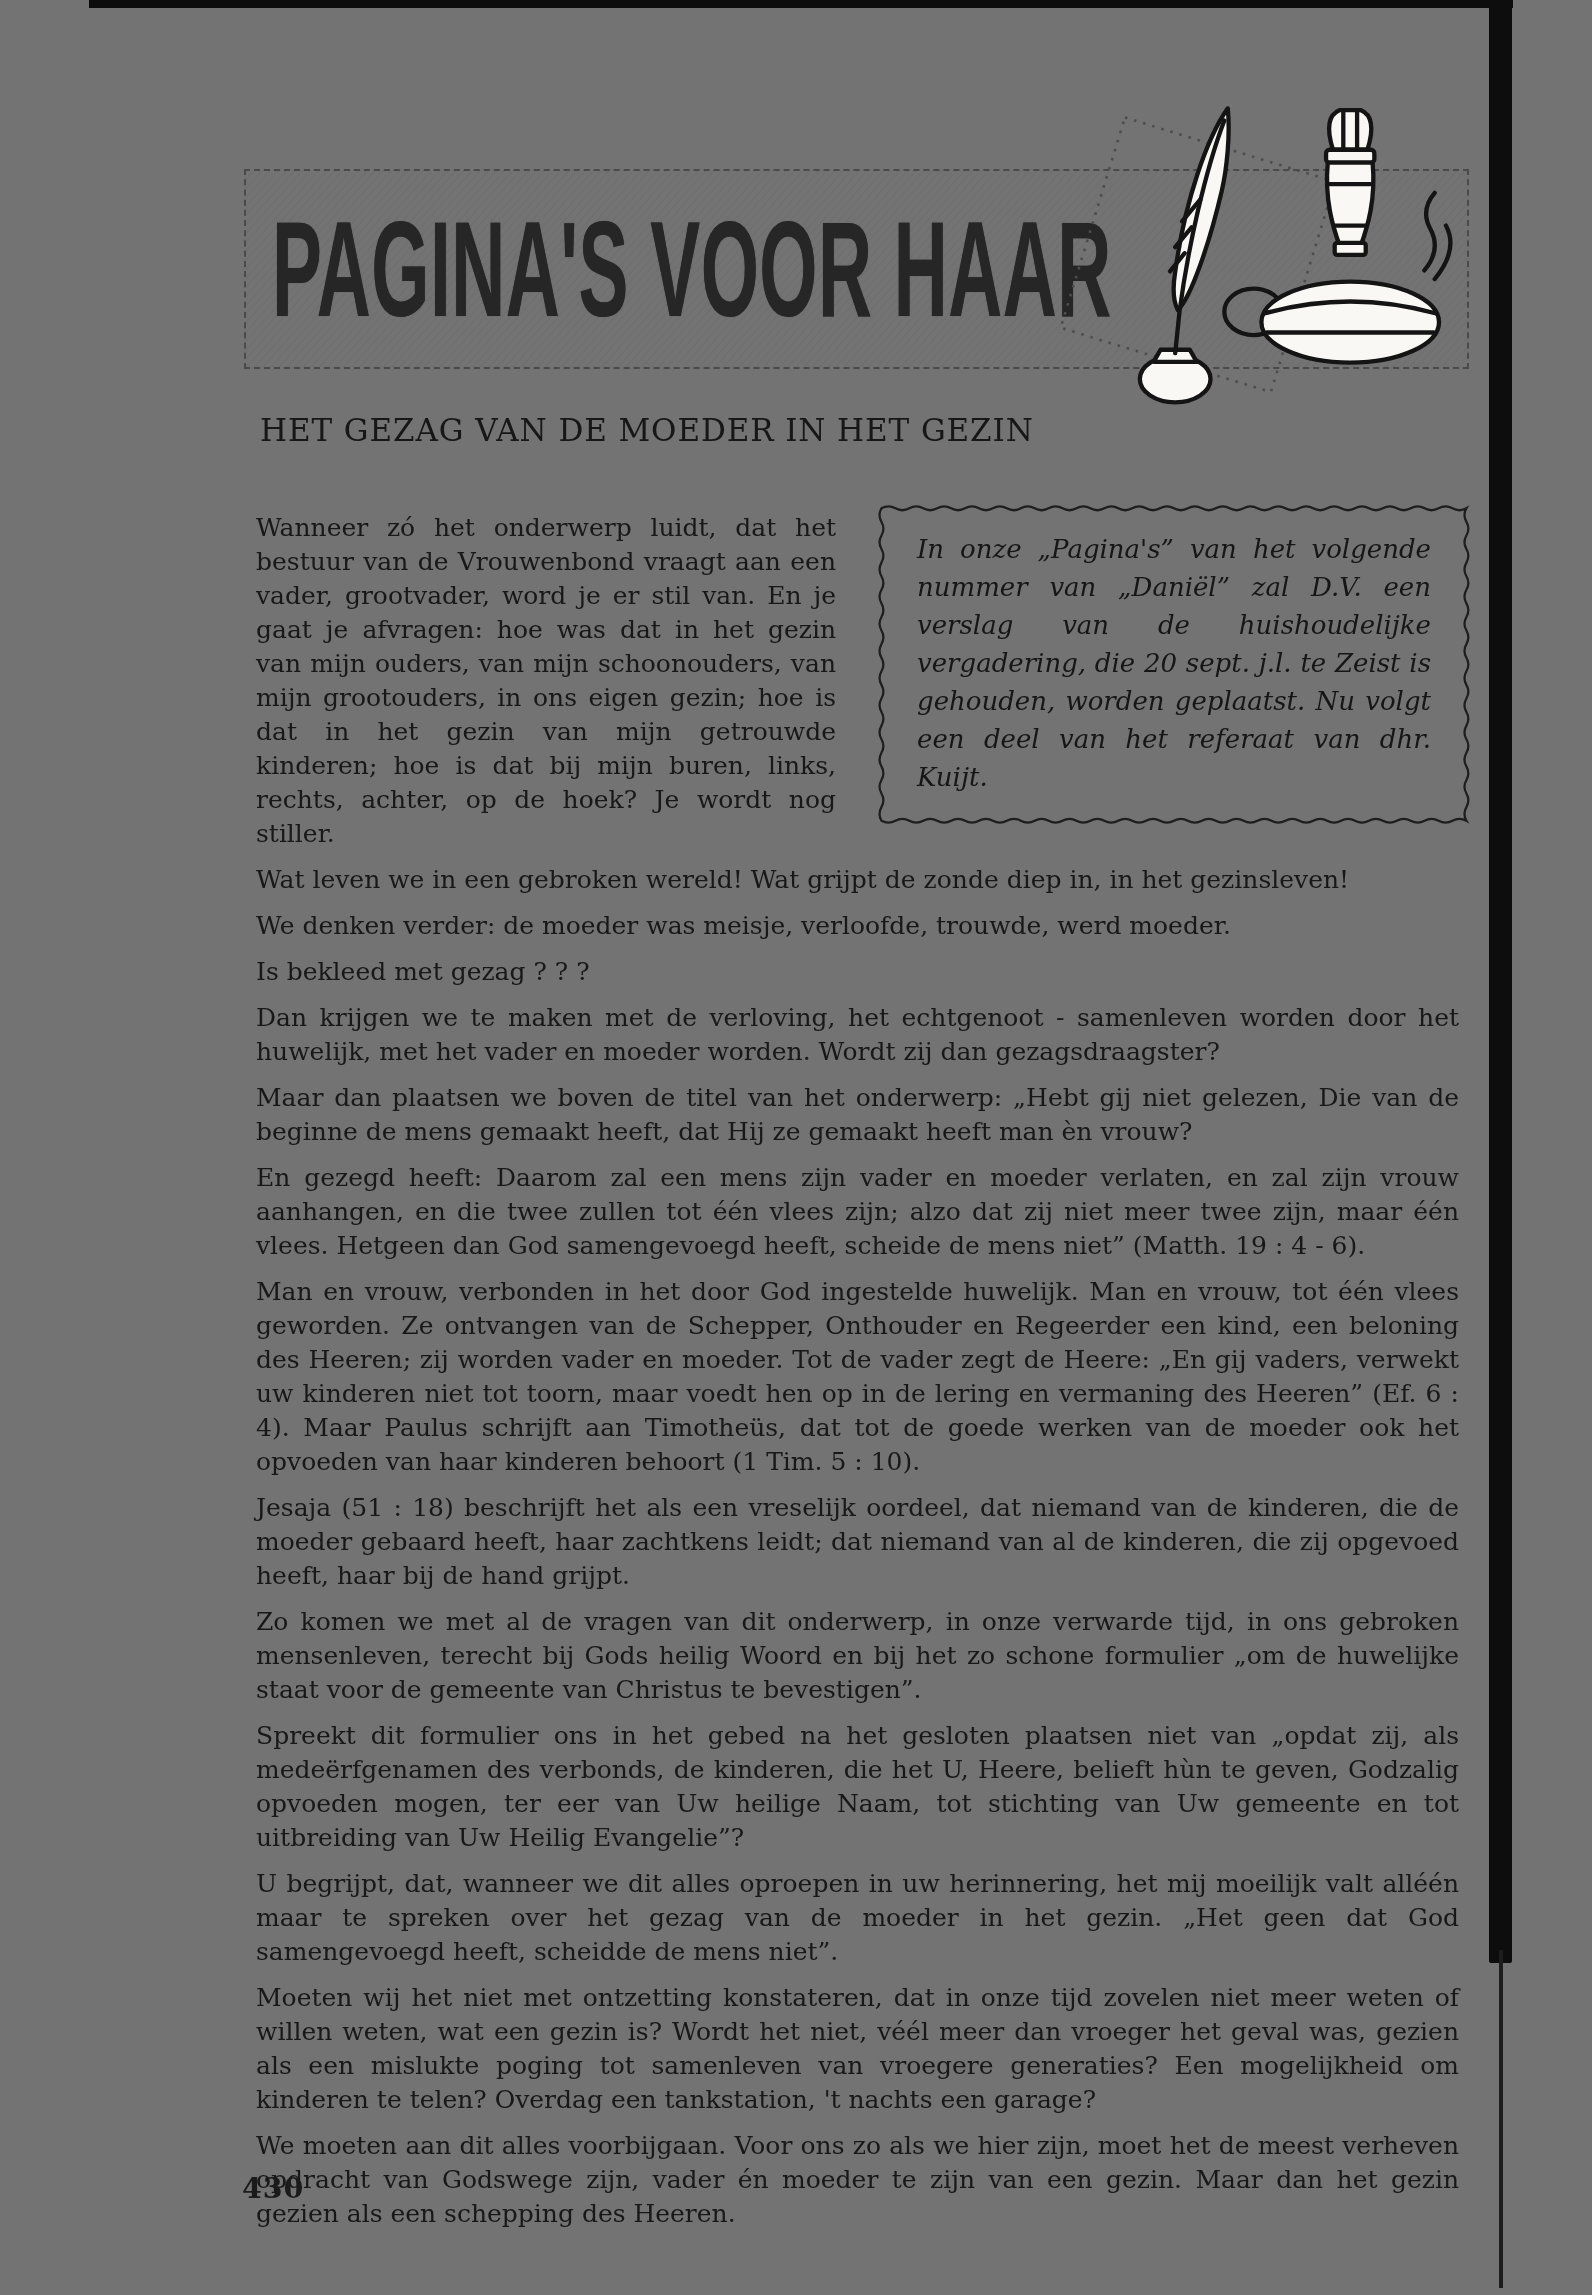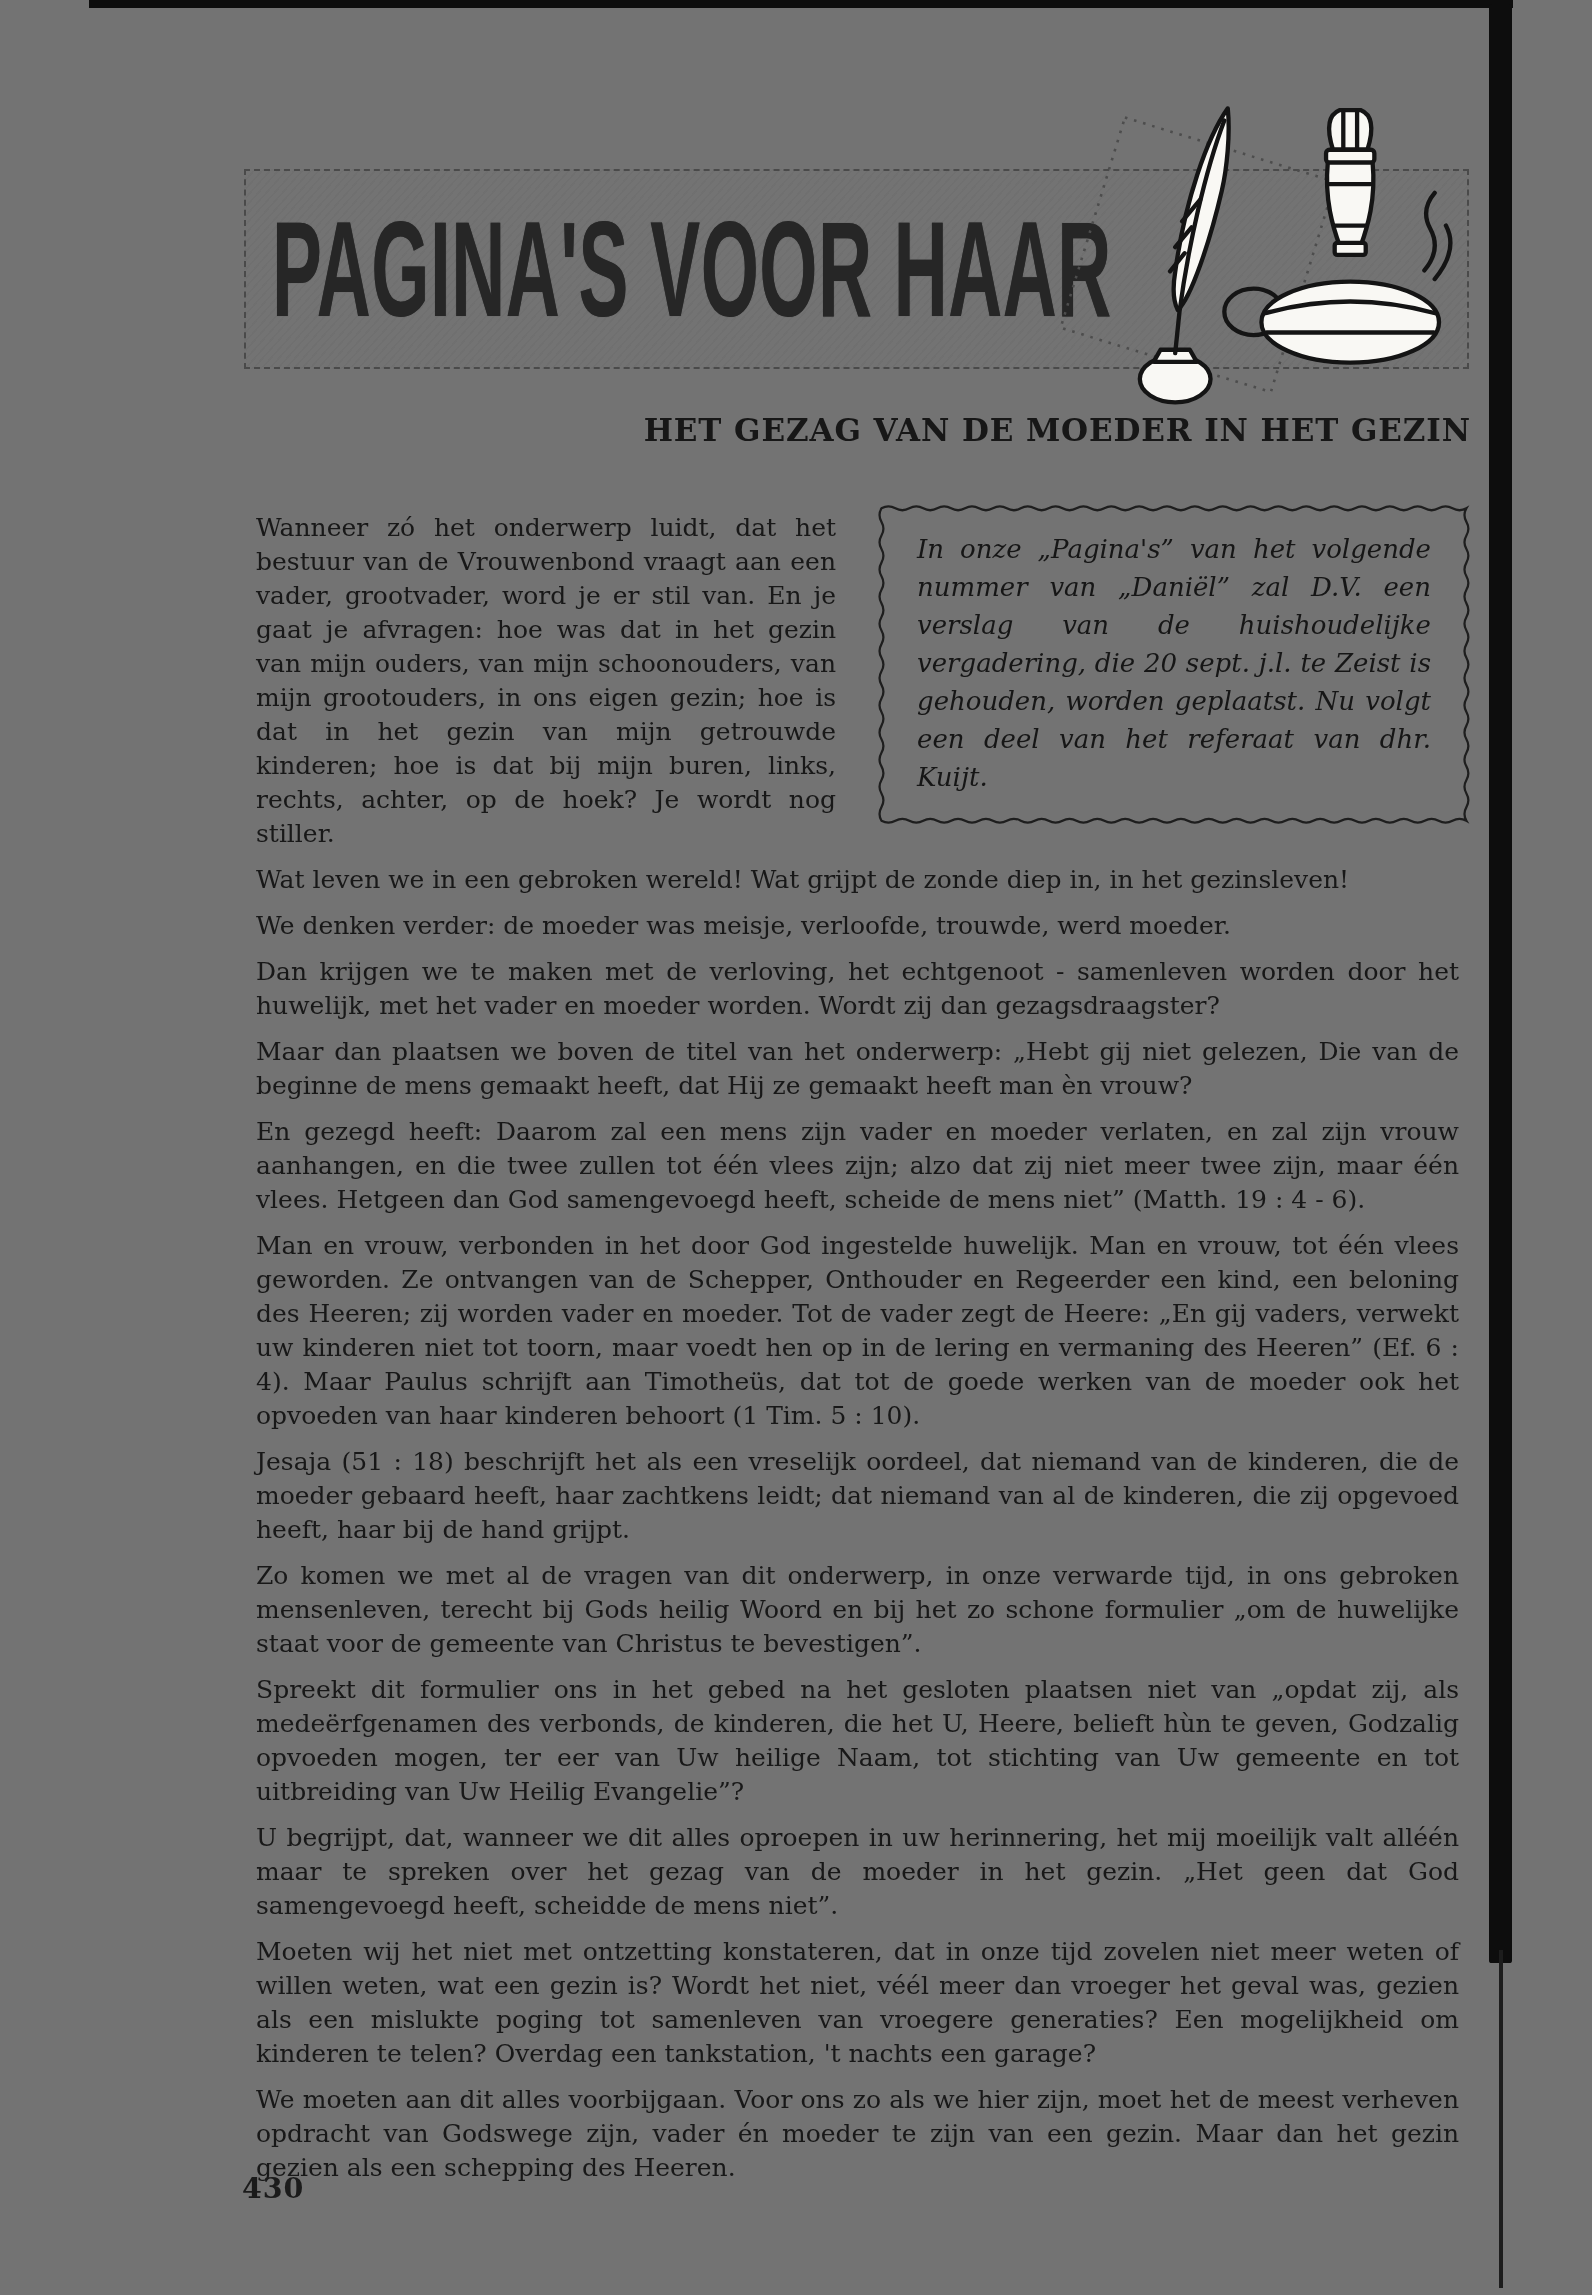"HET GEZAG VAN DE MOEDER" .article-title { font-weight: 700 -> 400; left: 246px -> 260px; text-align: right -> none }
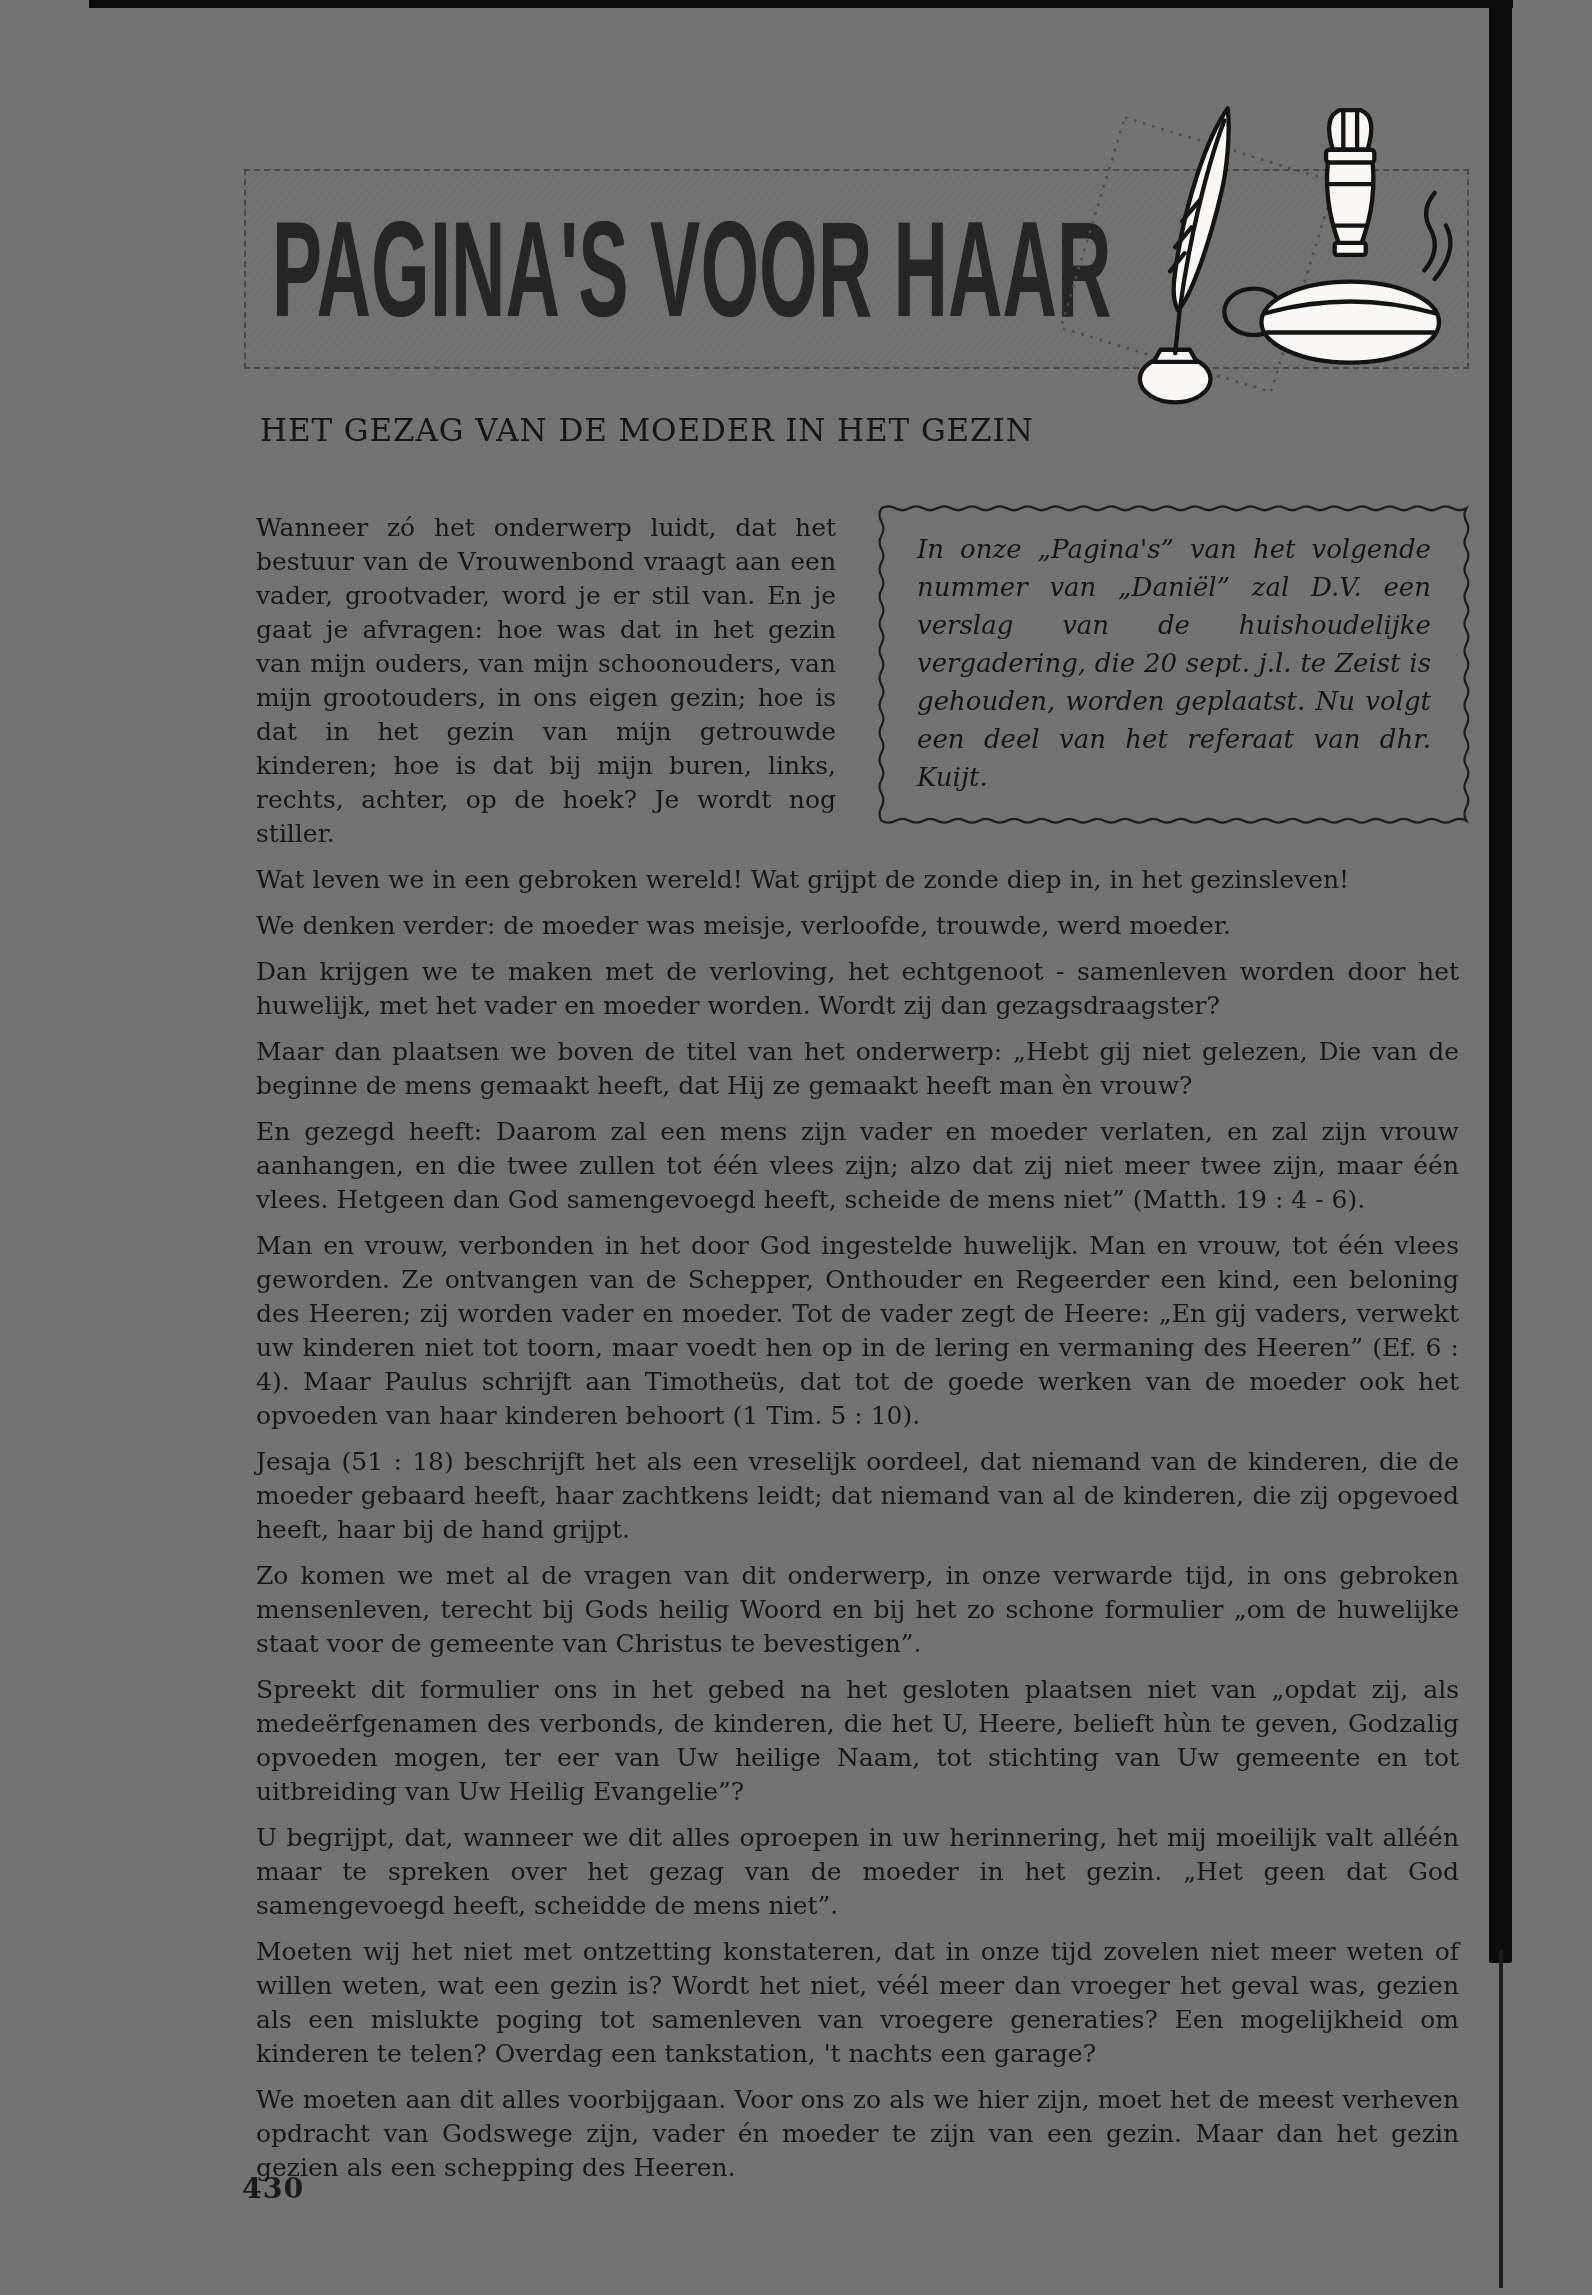"Is bekleed met gezag ?" p { html: none -> <p>Is bekleed met gezag ? ? ?</p> }
